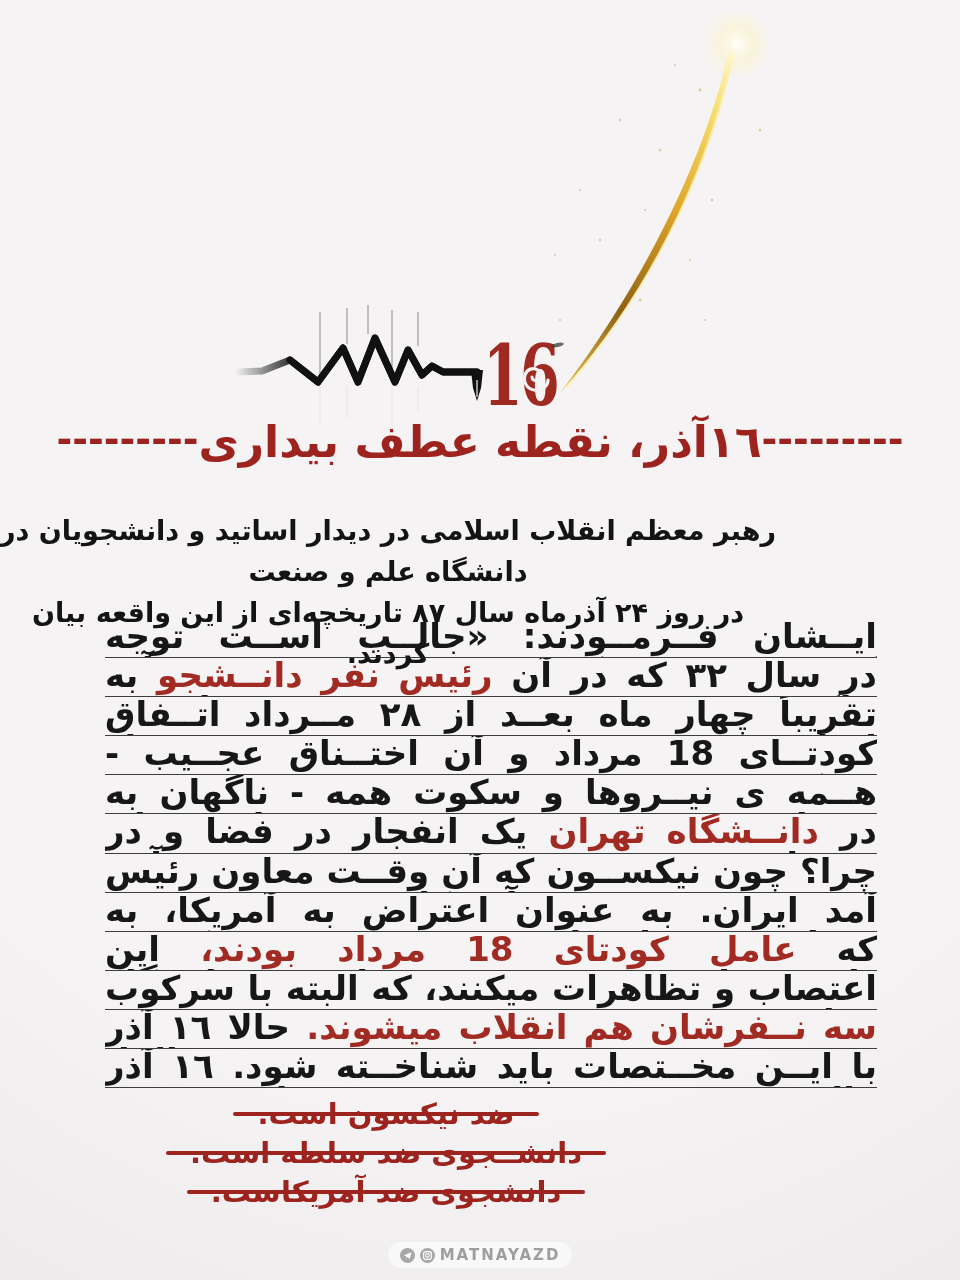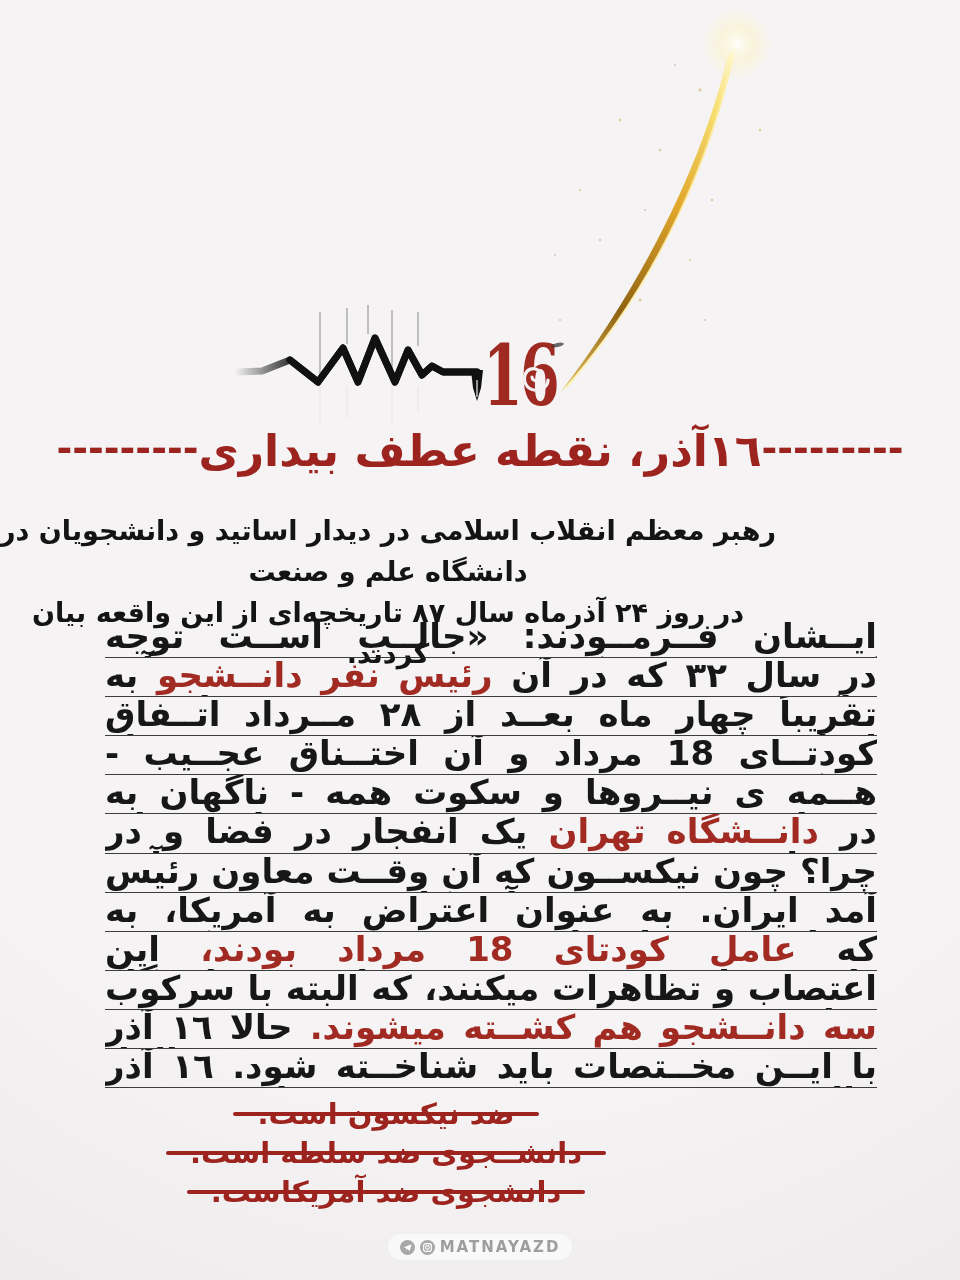"---------١٦آذر، نقطه عطف بیداری---------" .title { top: 418px -> 409px }
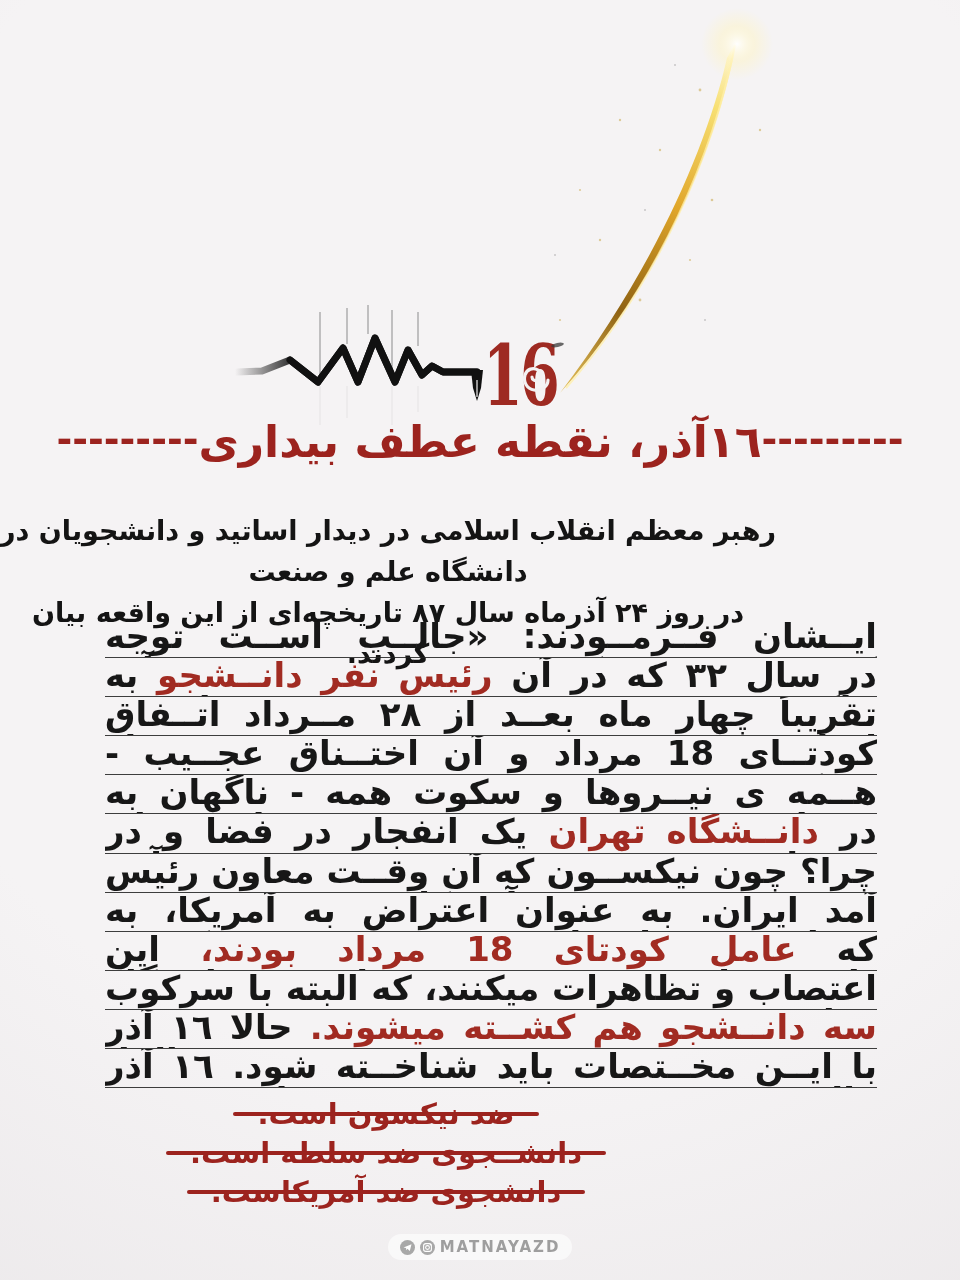"سه دانــشجو هم کشــته میشوند." span.red { text: دانــشجو هم کشــته -> نــفرشان هم انقلاب }
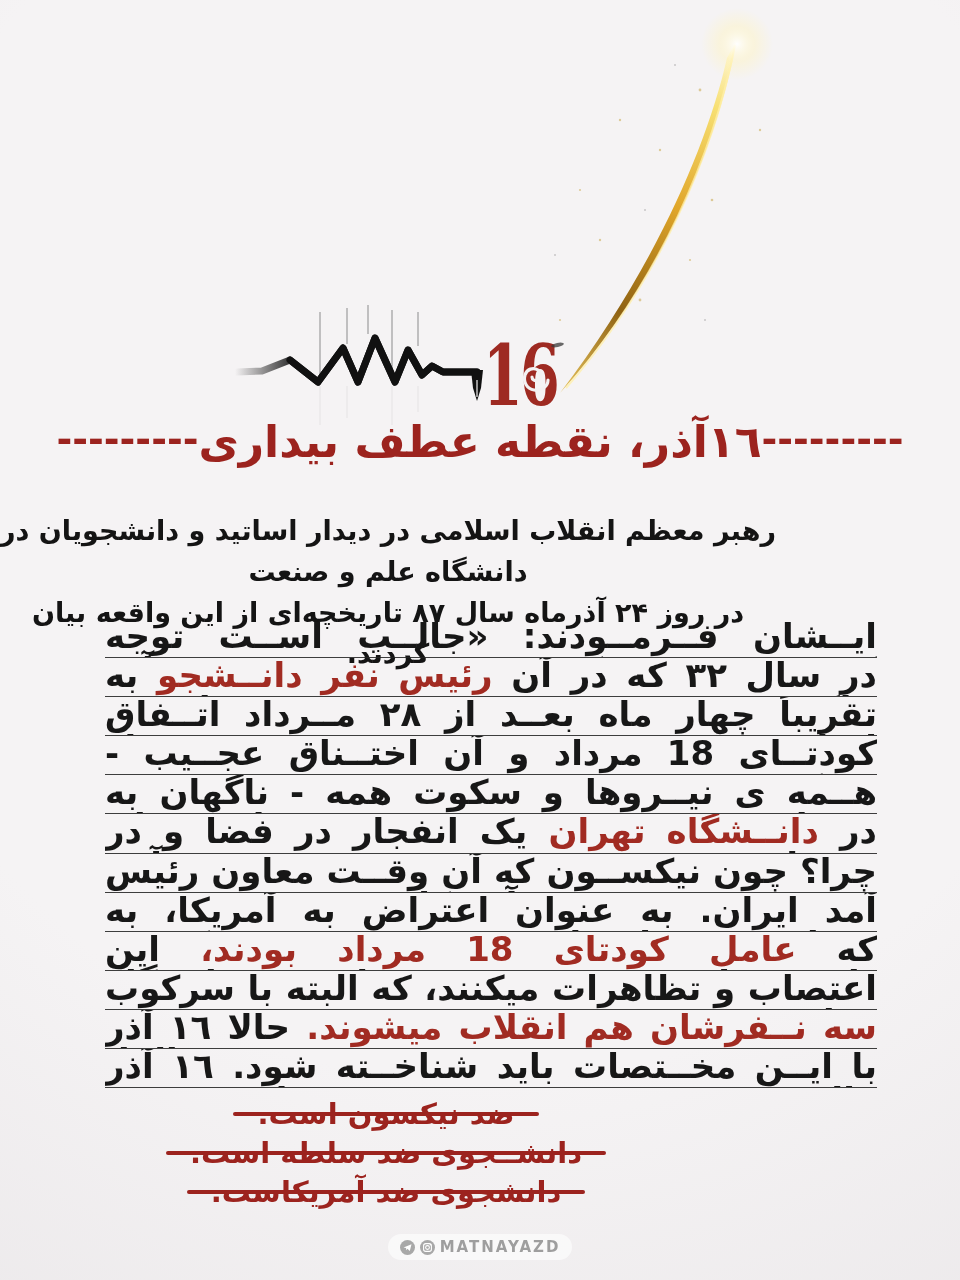"MATNAYAZD" .pill { margin-top: none -> 8px }
